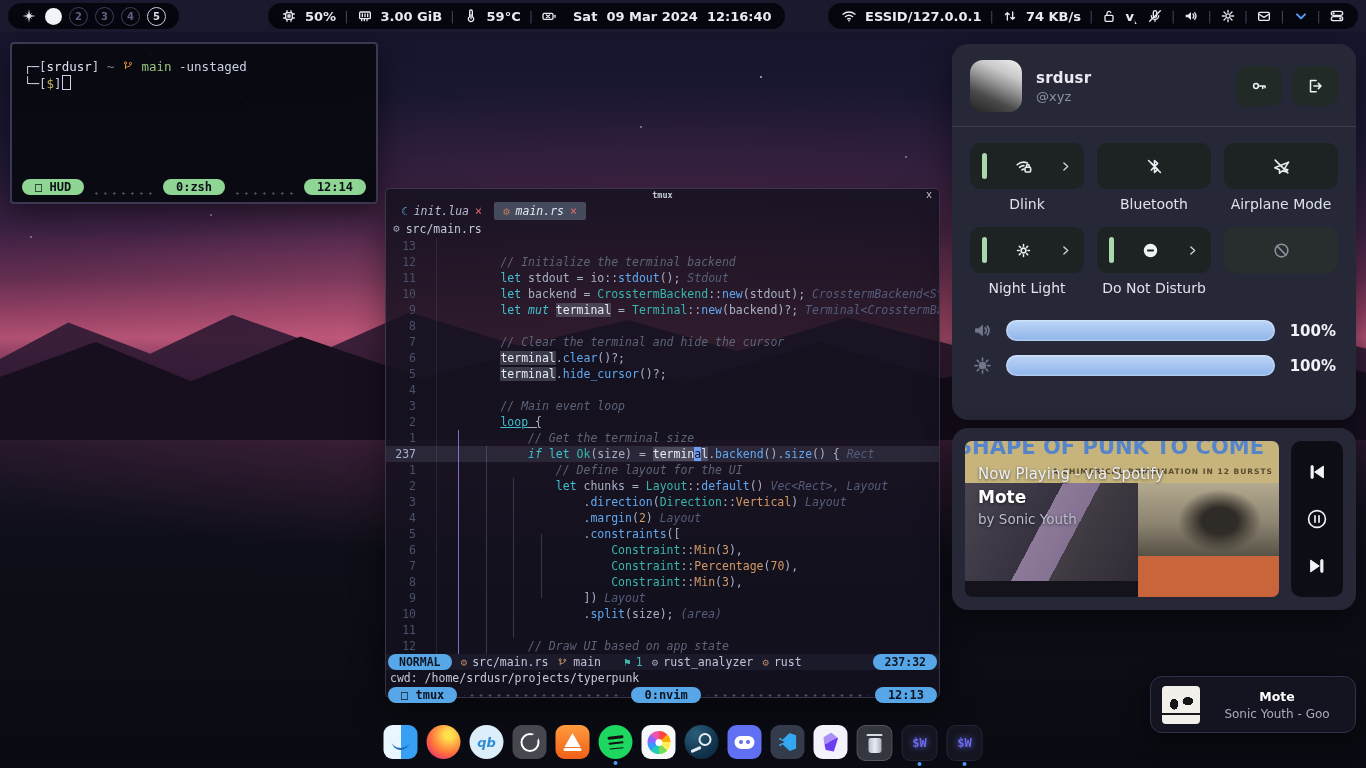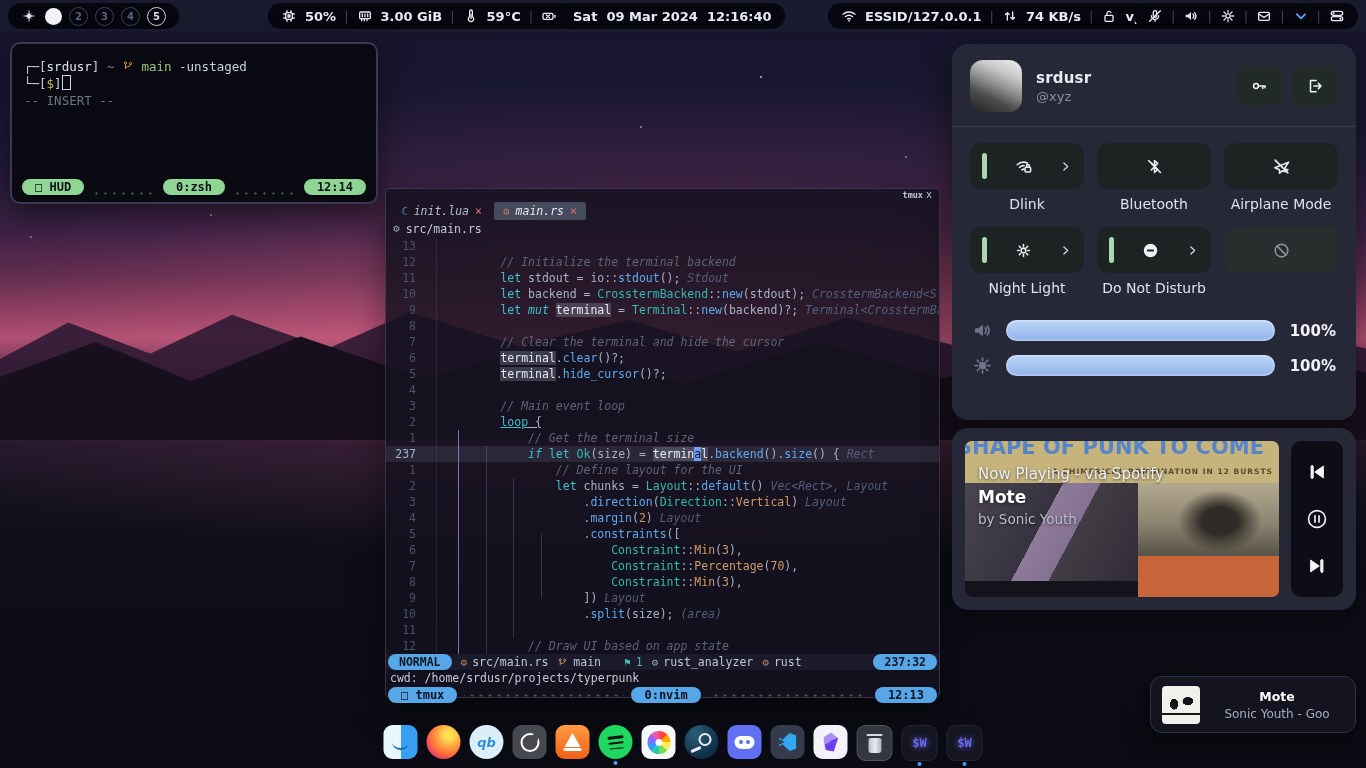"┌─[srdusr] ~ main -unstaged" .hud { border-radius: 10px -> 4px }
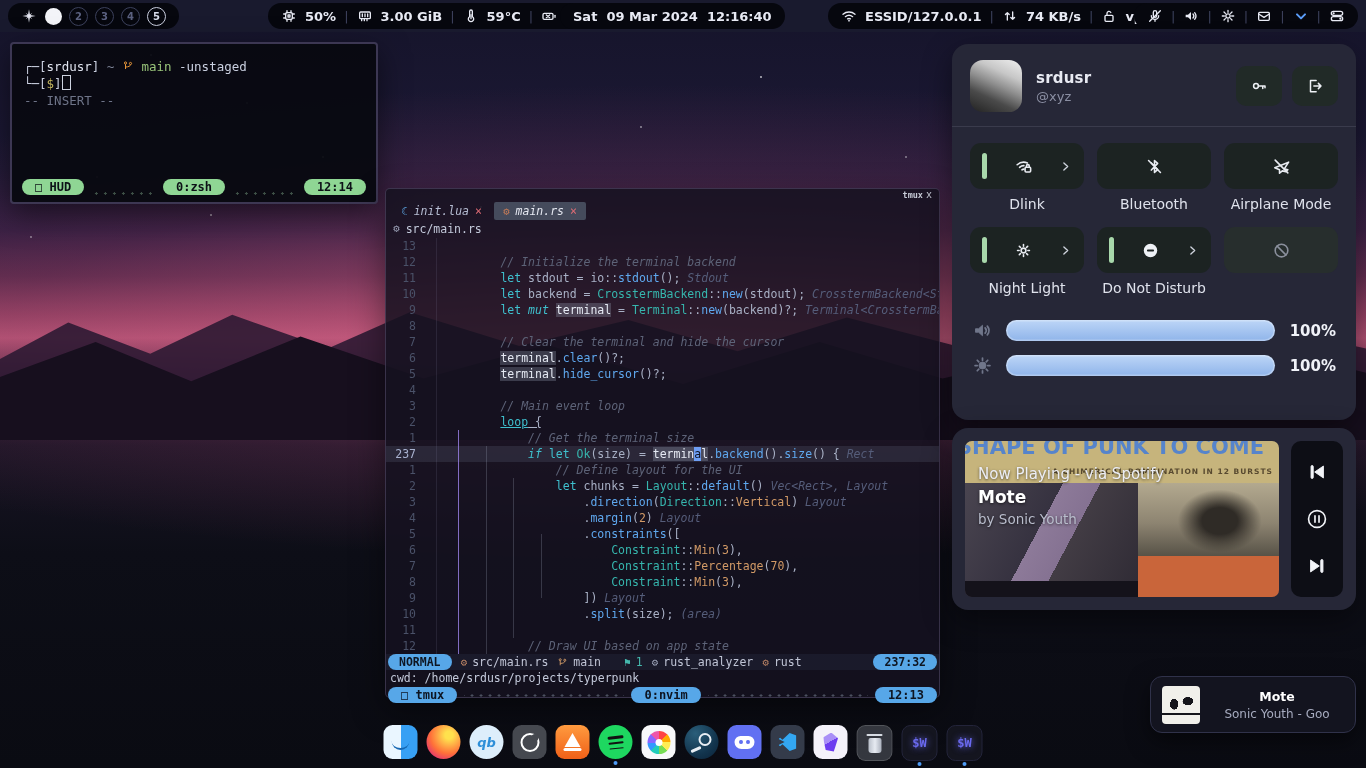"-- INSERT --" div.pline { html: <div>-- INSERT --</div> -> none }
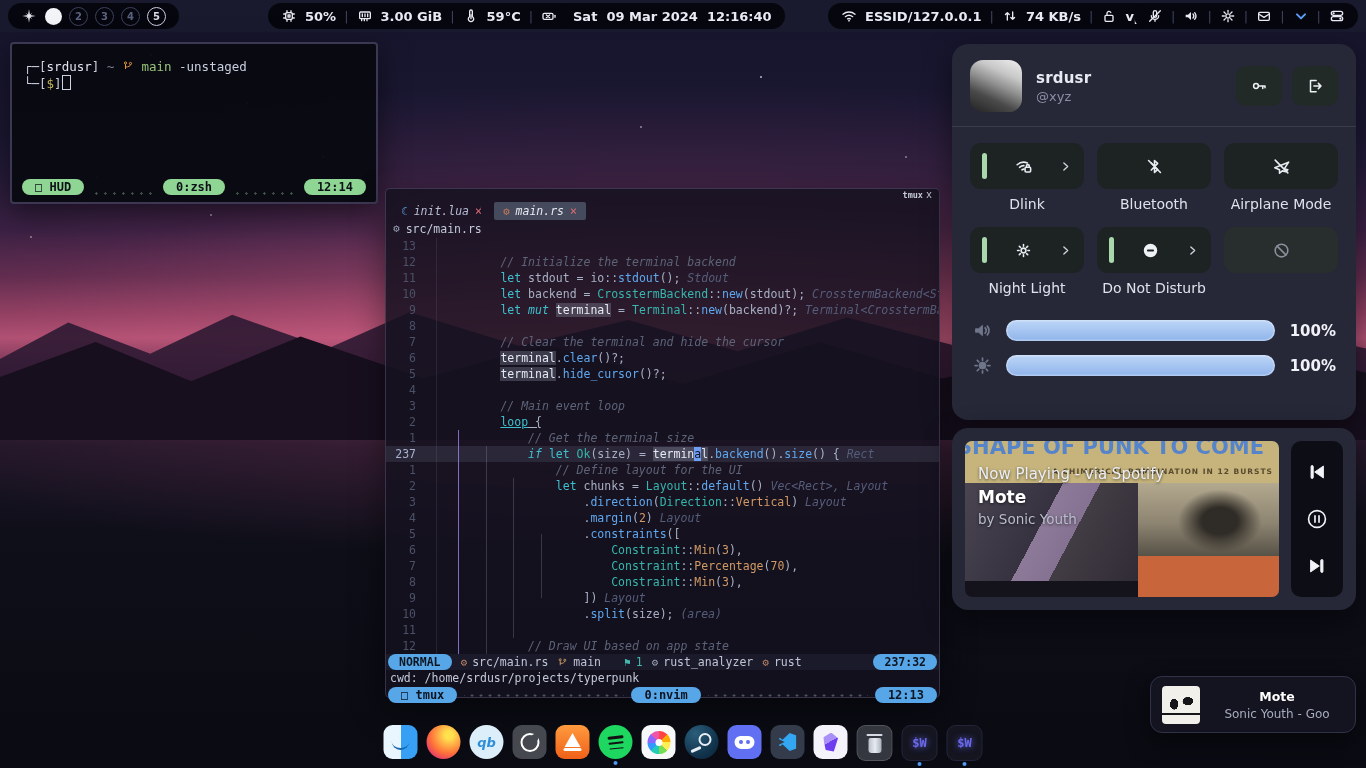"tmux" .wtitle { right: 16px -> 0; text-align: right -> center }
